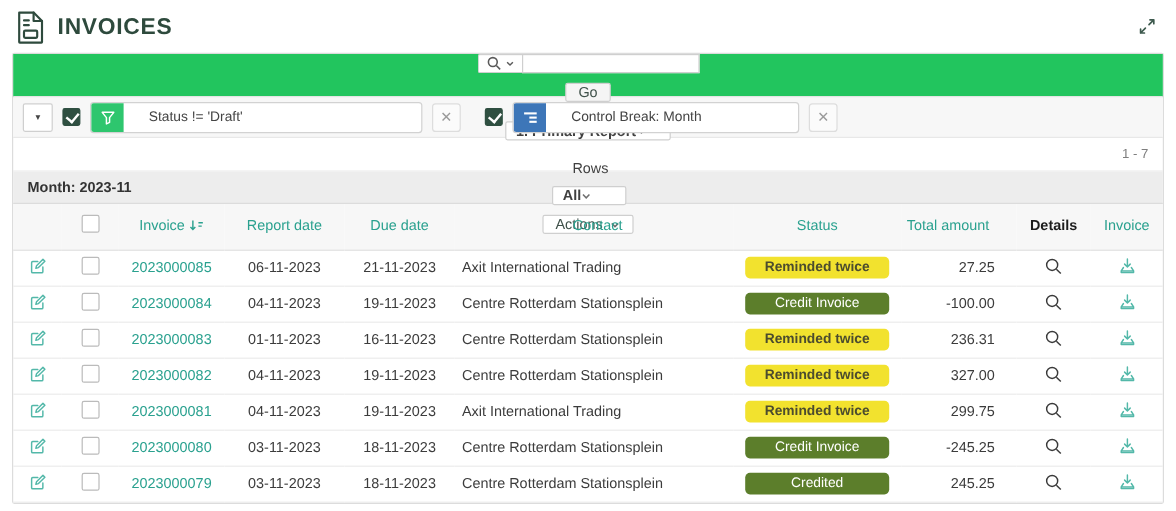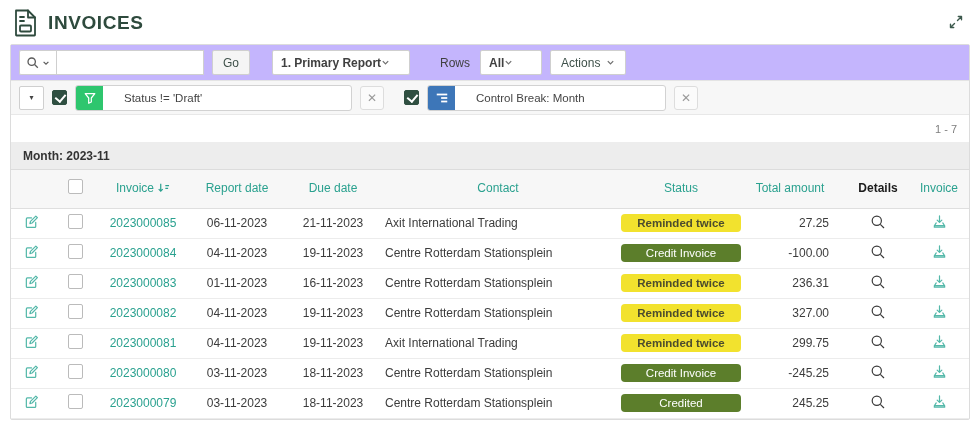"Go" .ir-toolbar { background: #c4b5fd -> #22c55e; flex-direction: none -> column }
